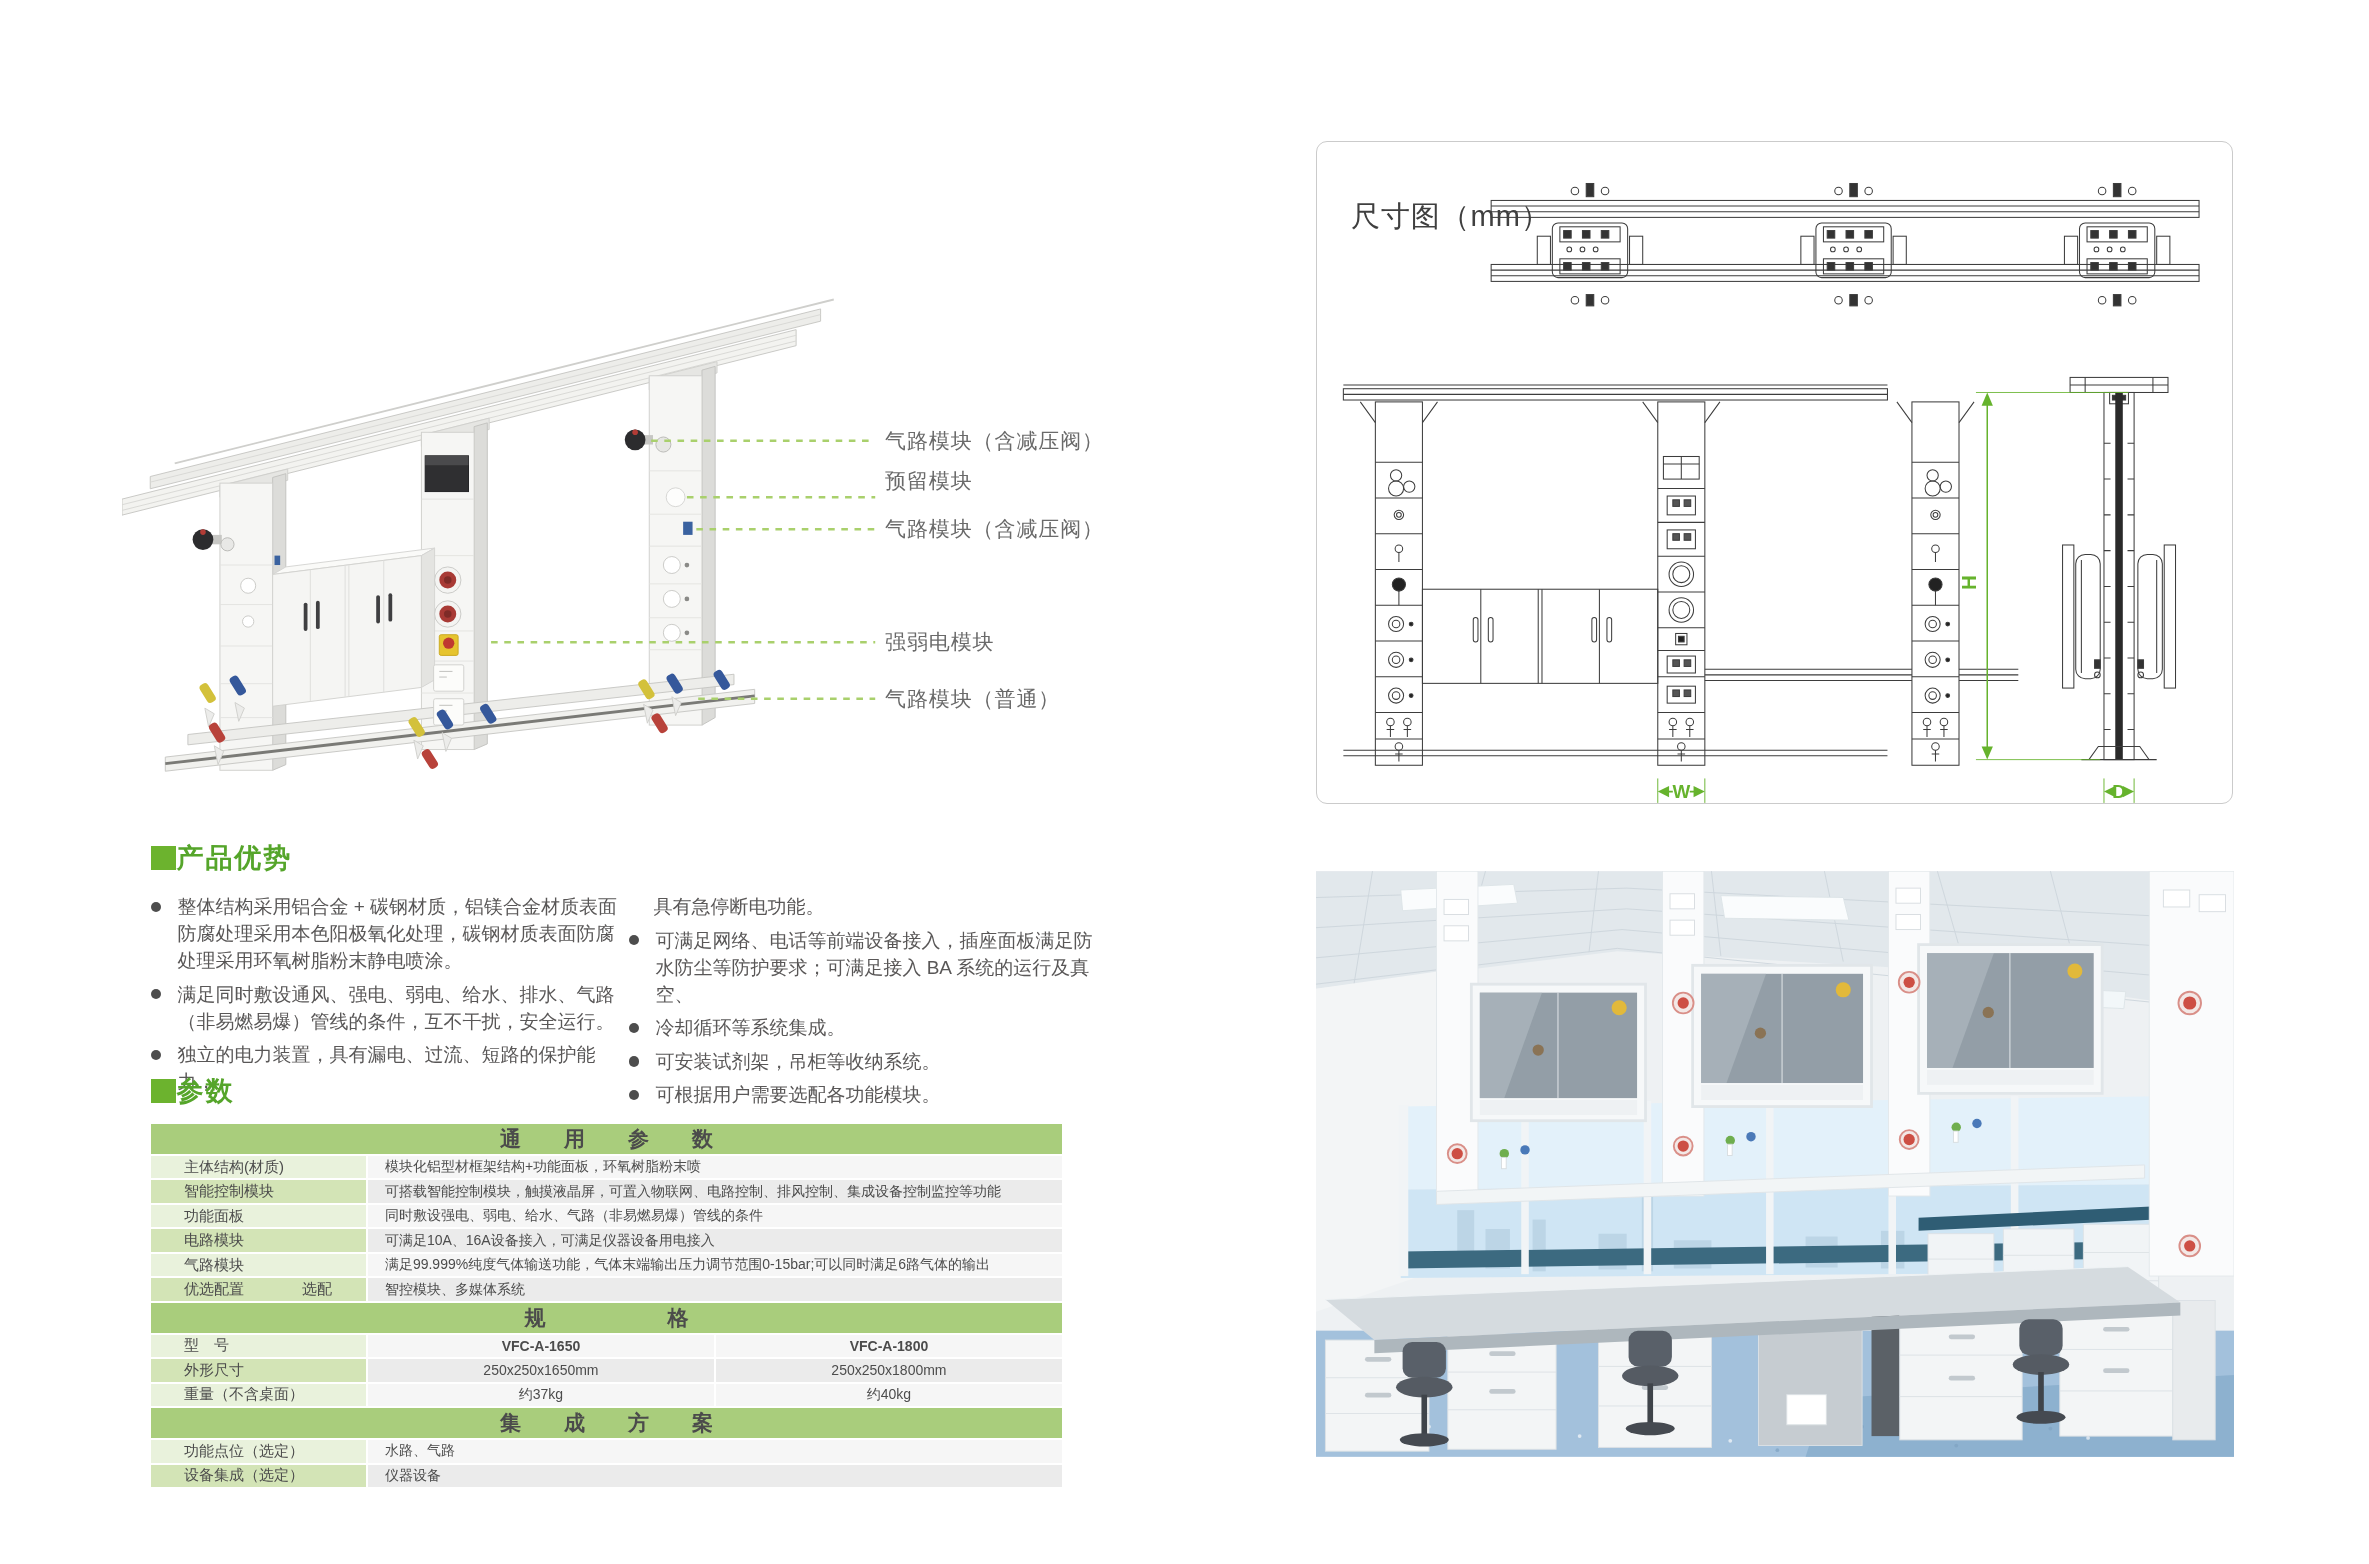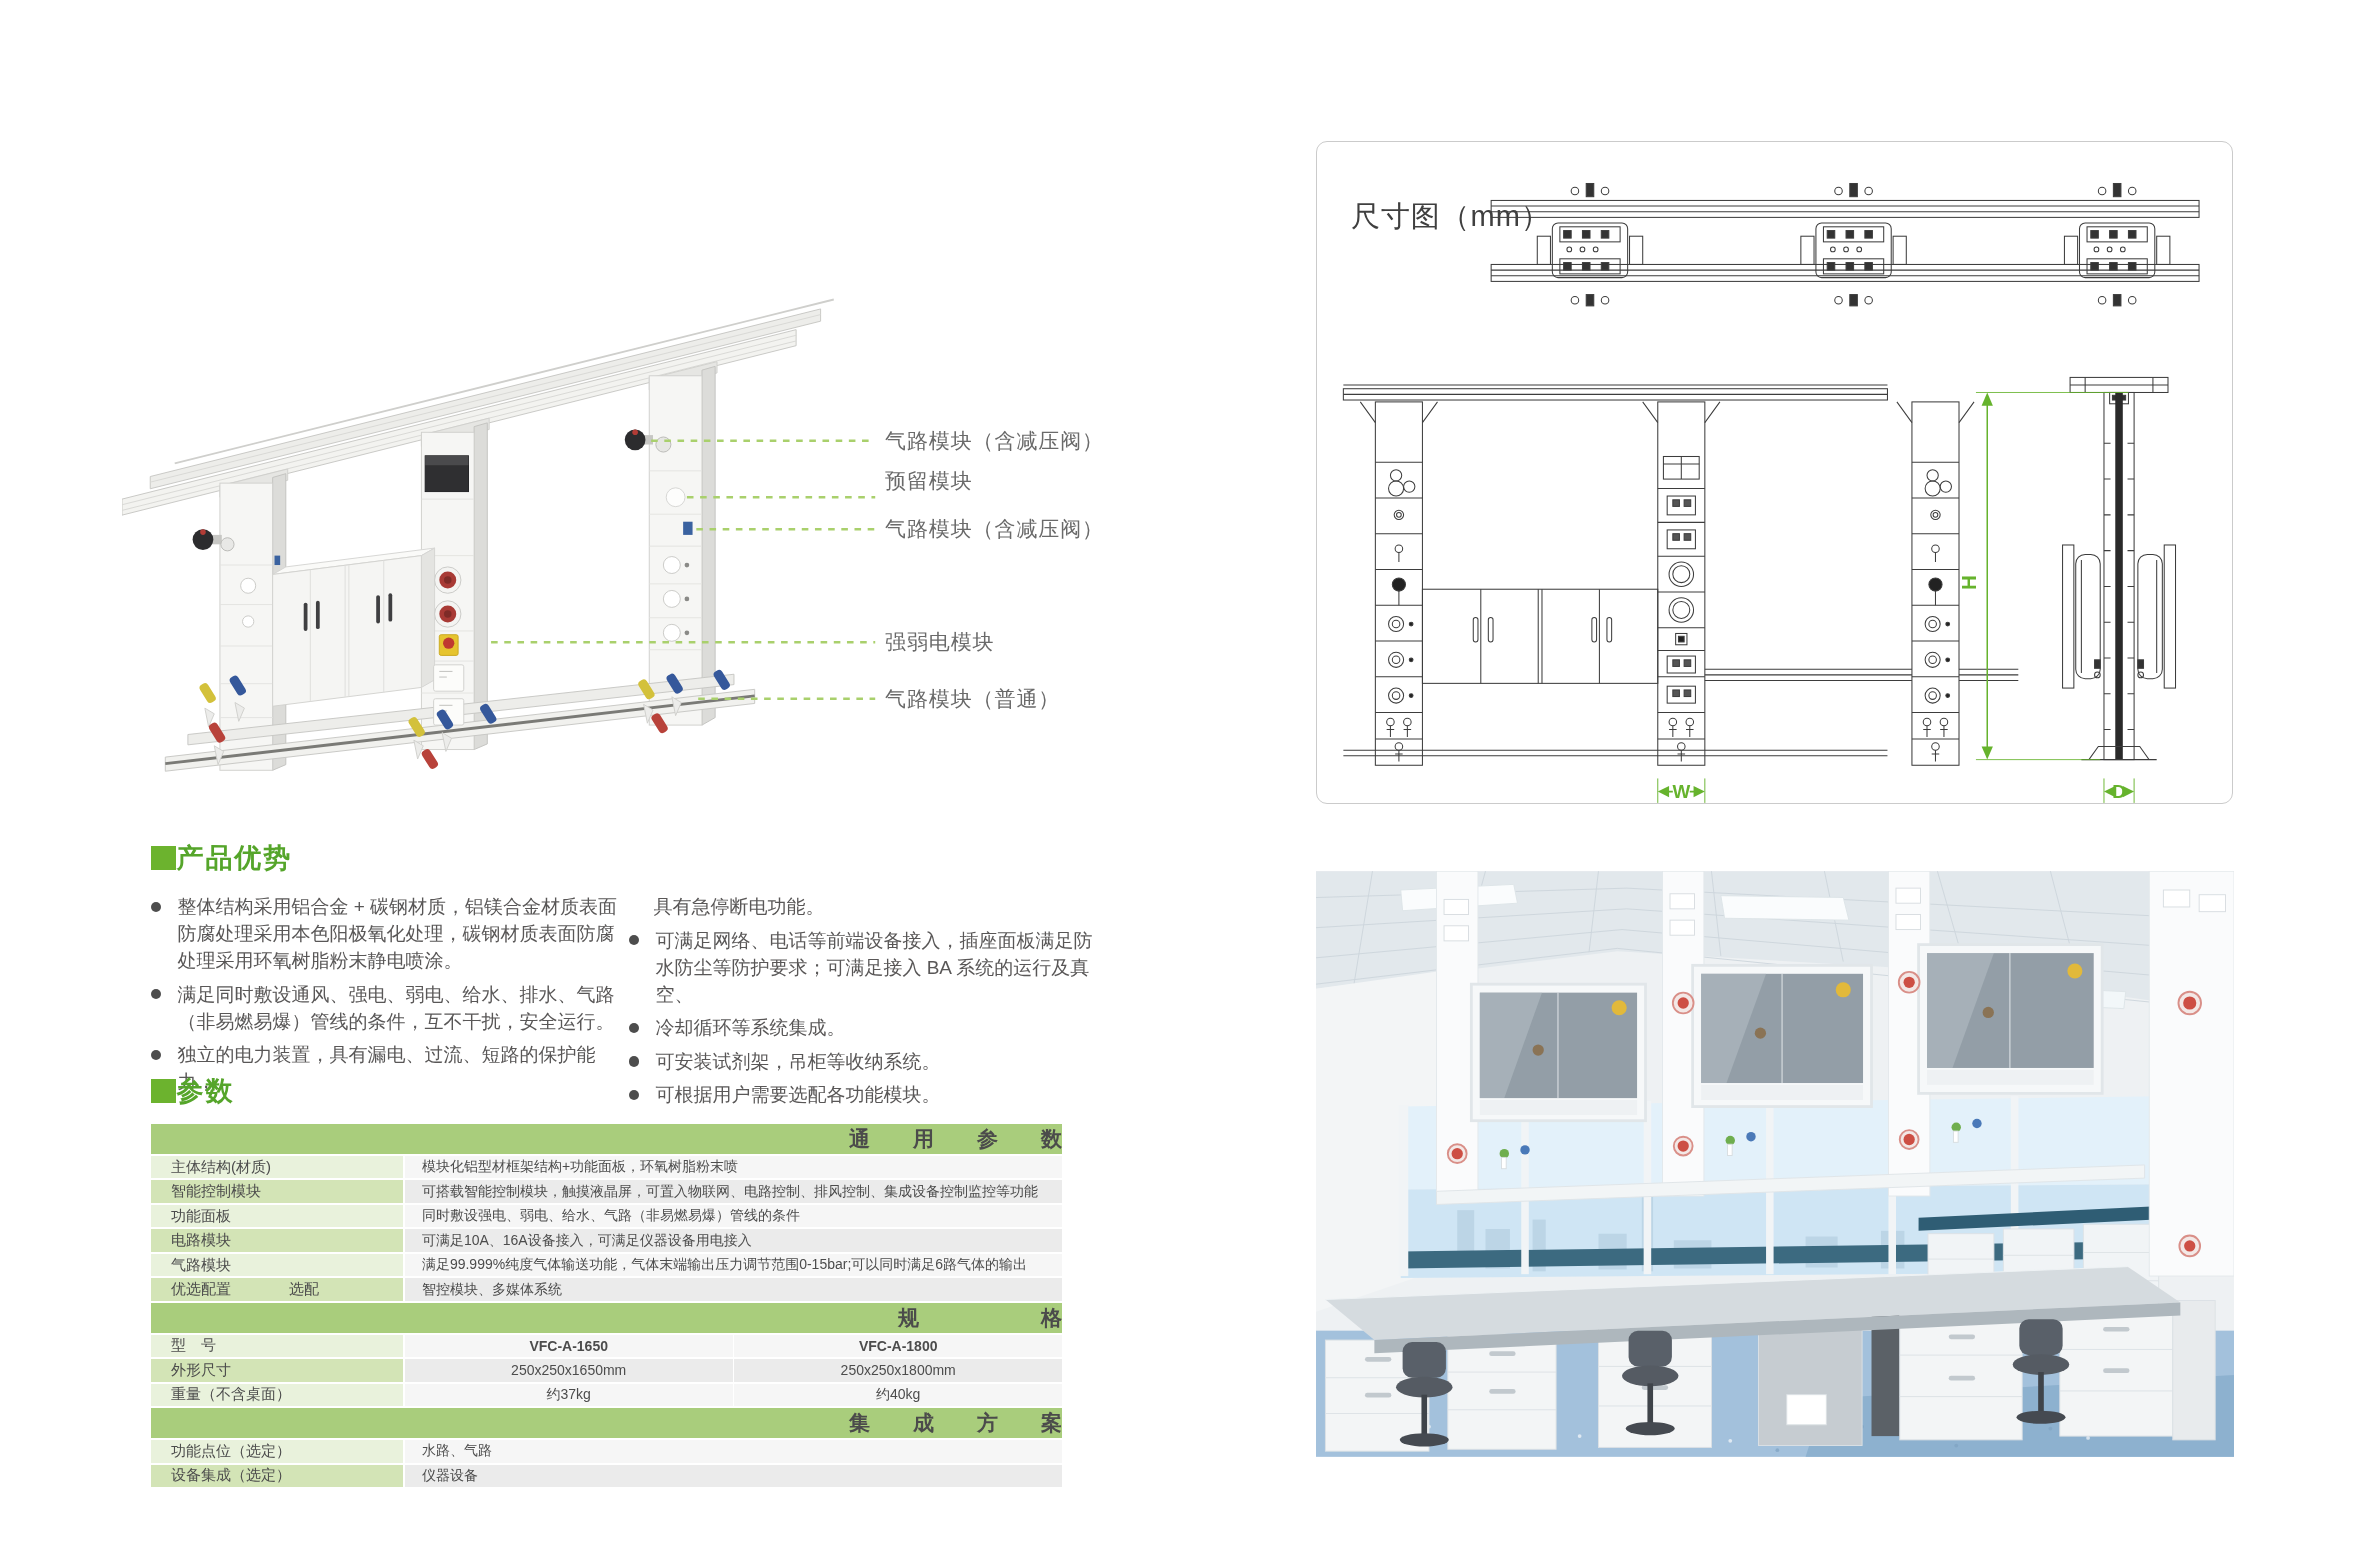"通用参数" .t-head { justify-content: flex-end -> center }
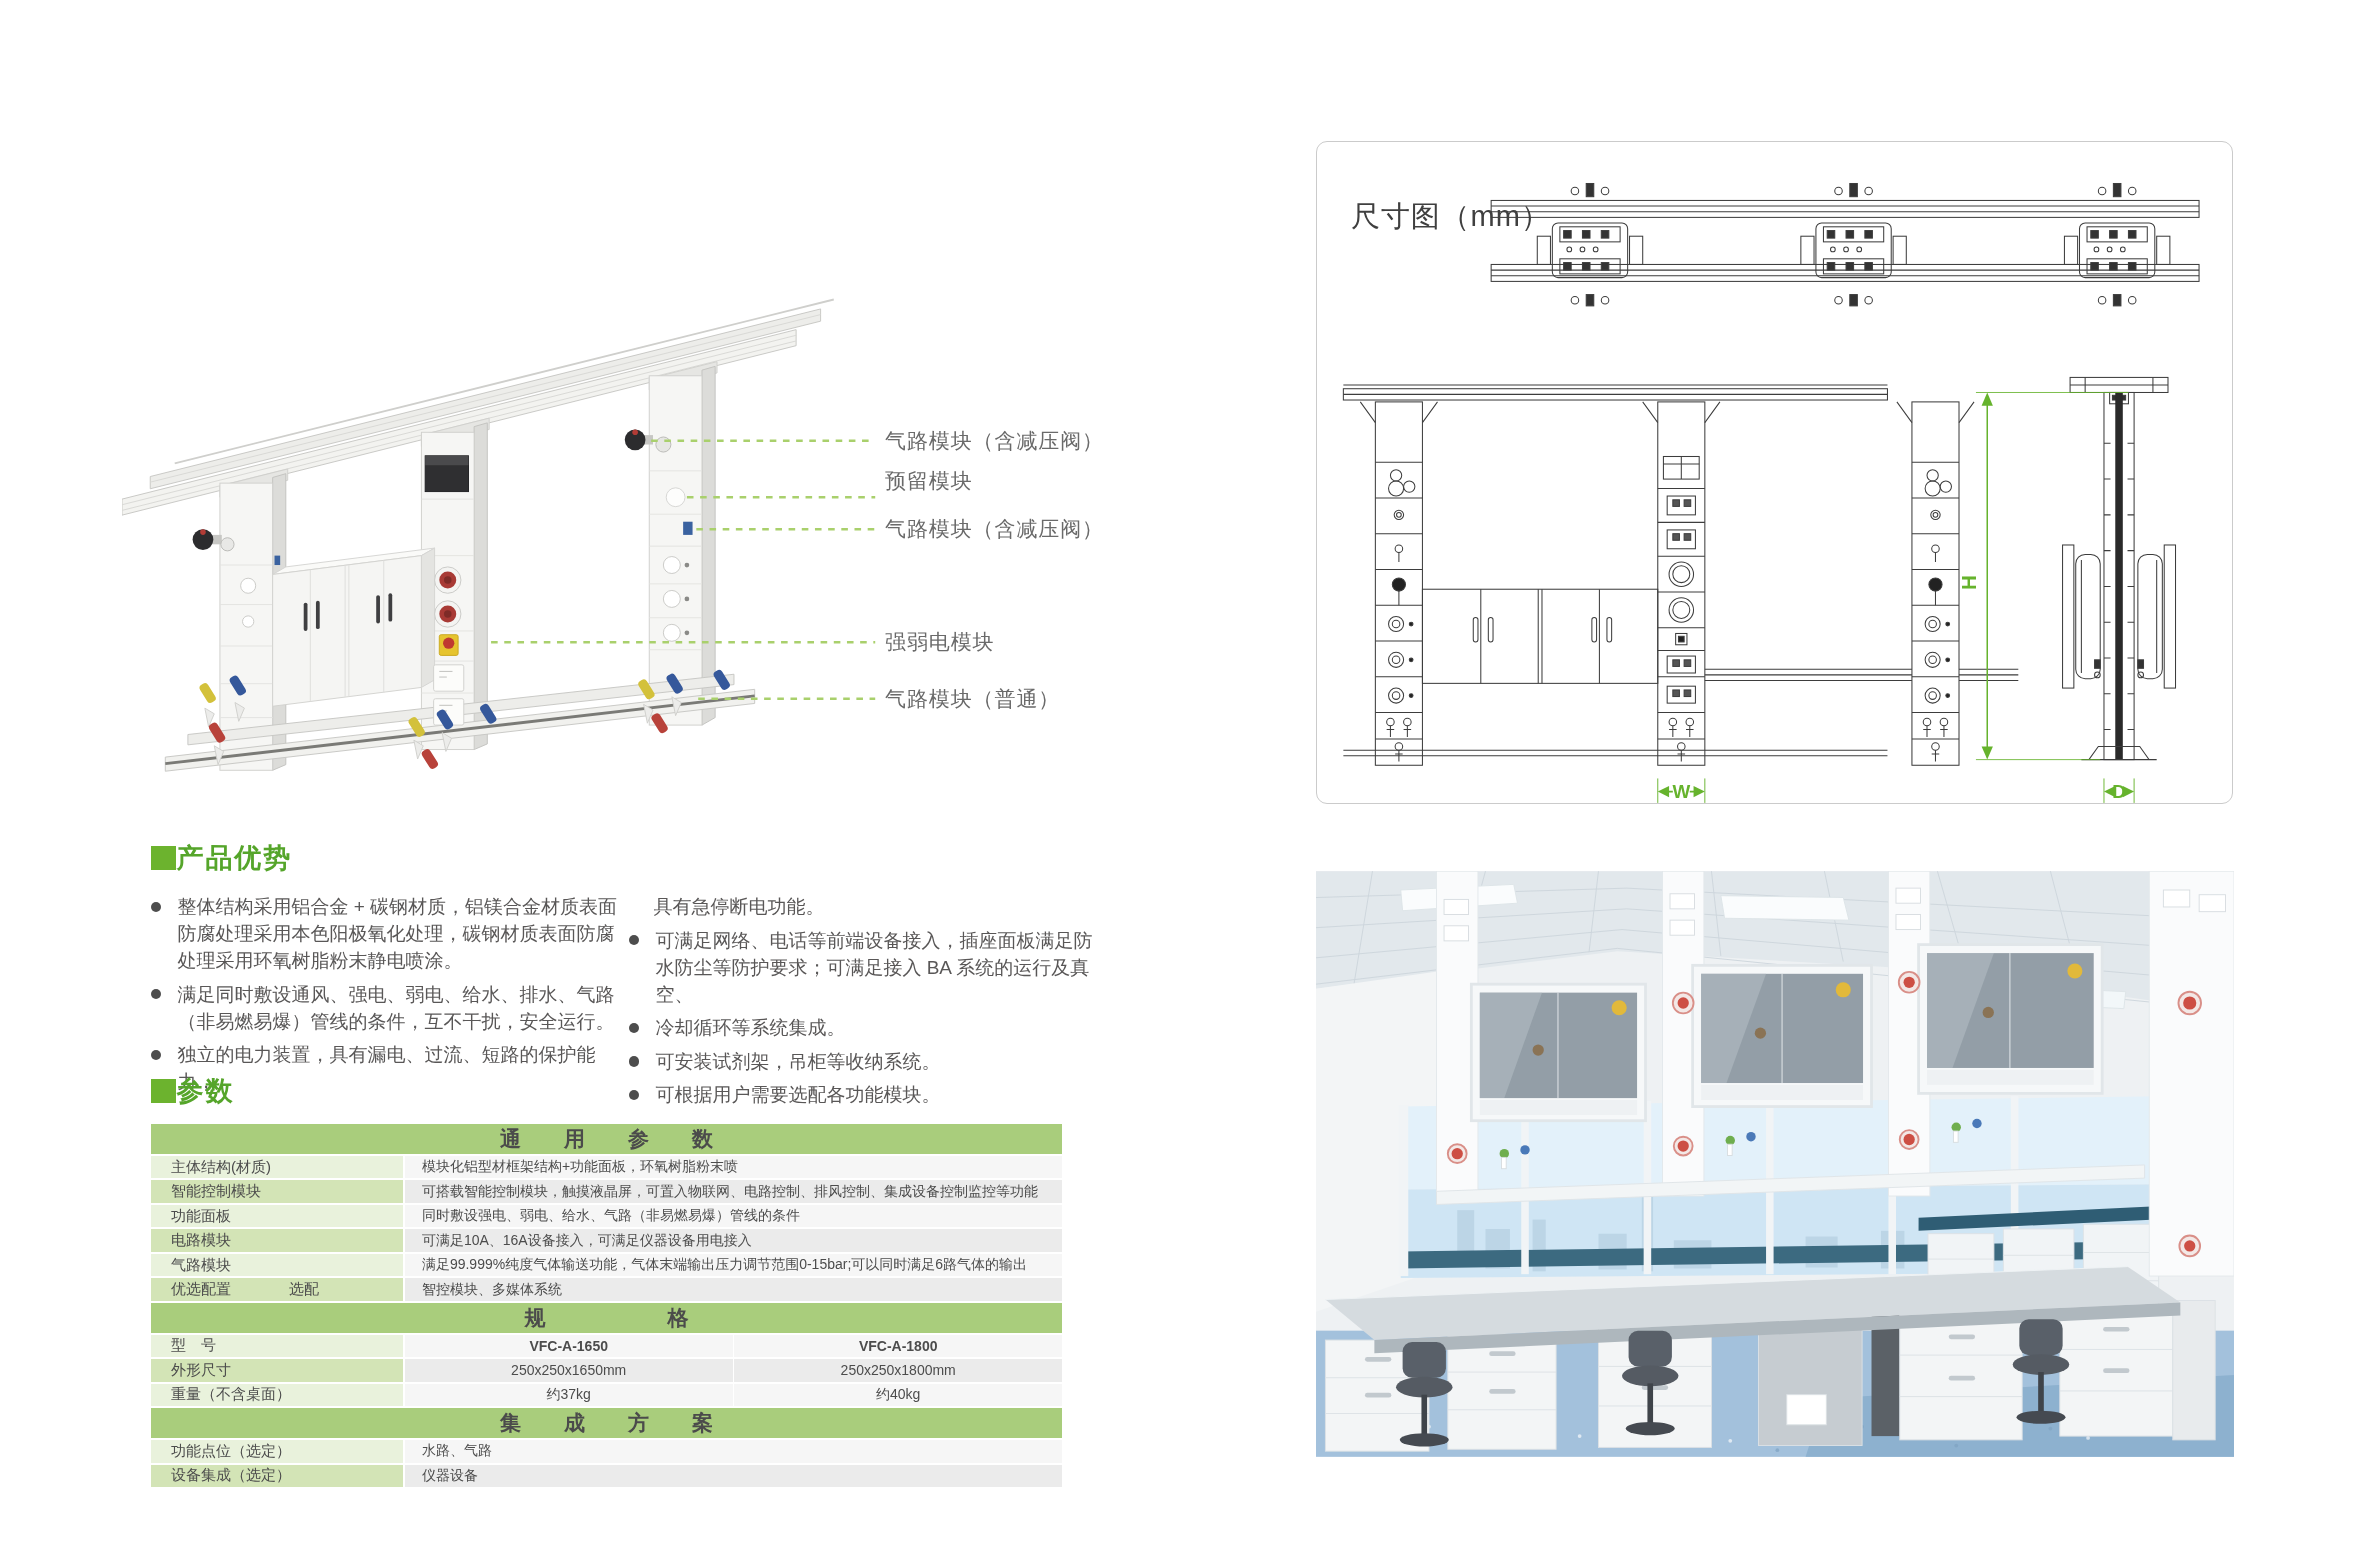"主体结构(材质)" .t-label { padding-left: 20px -> 33px; width: 252px -> 215px }
